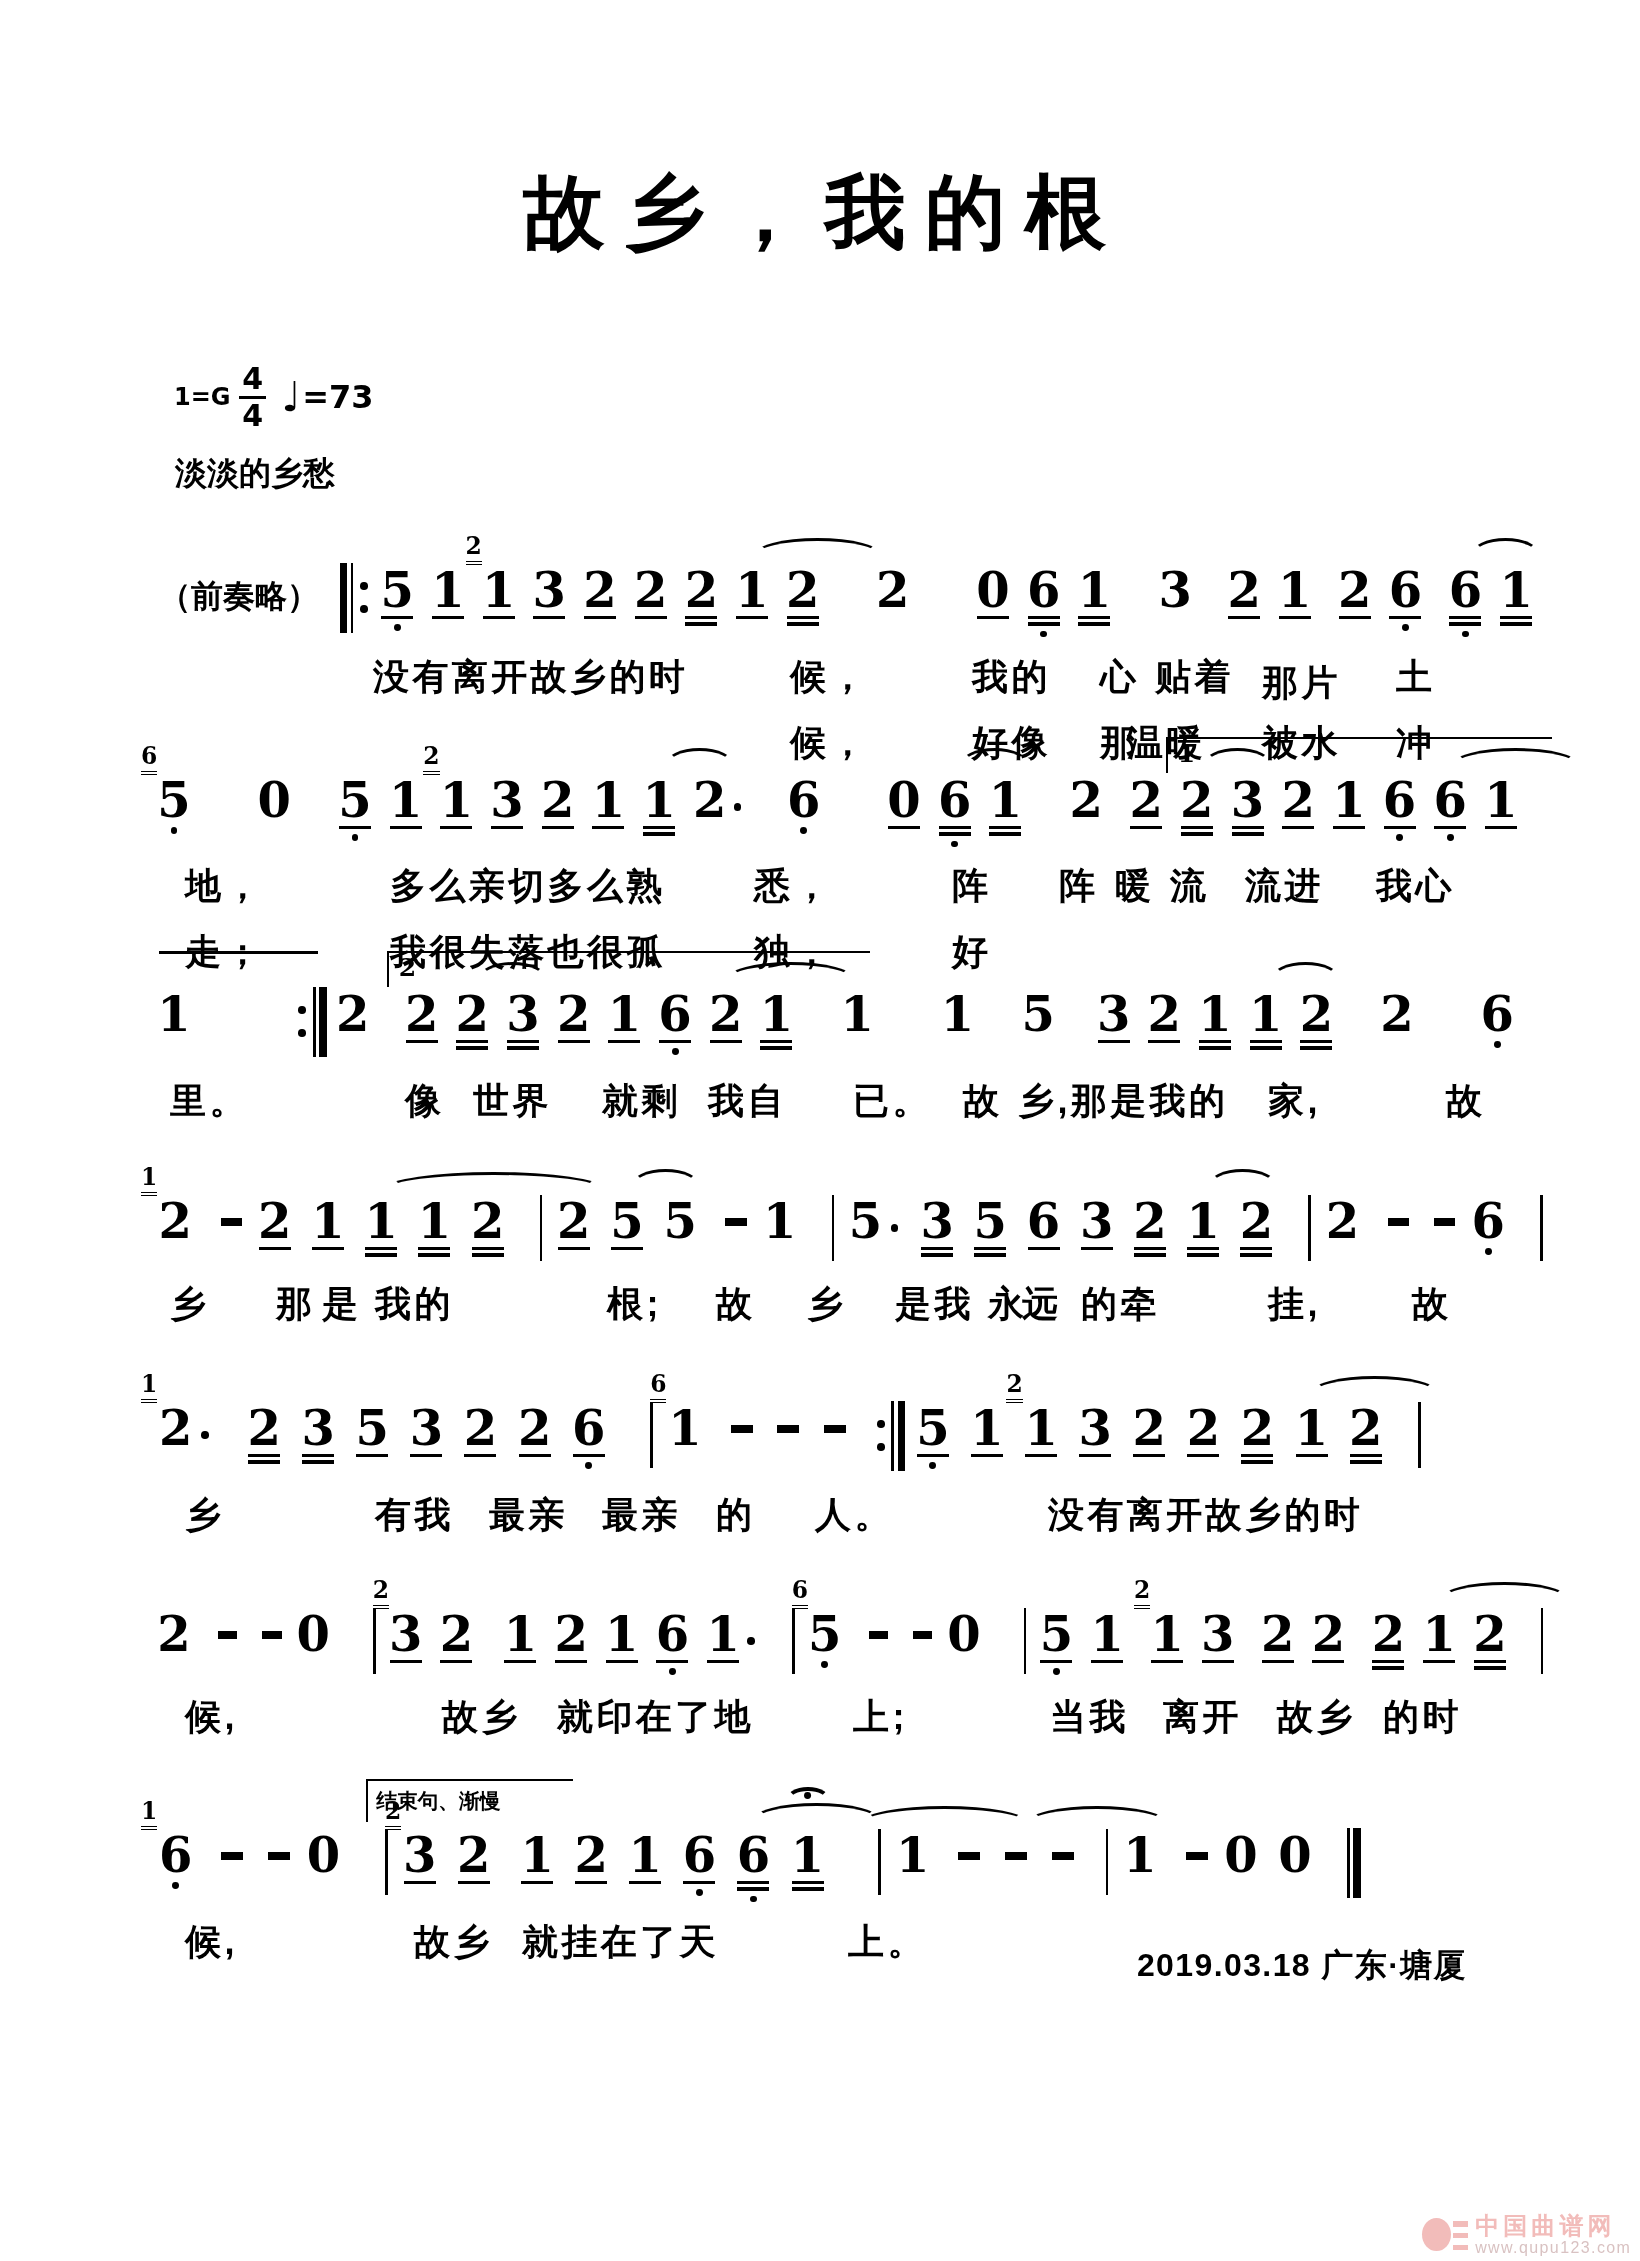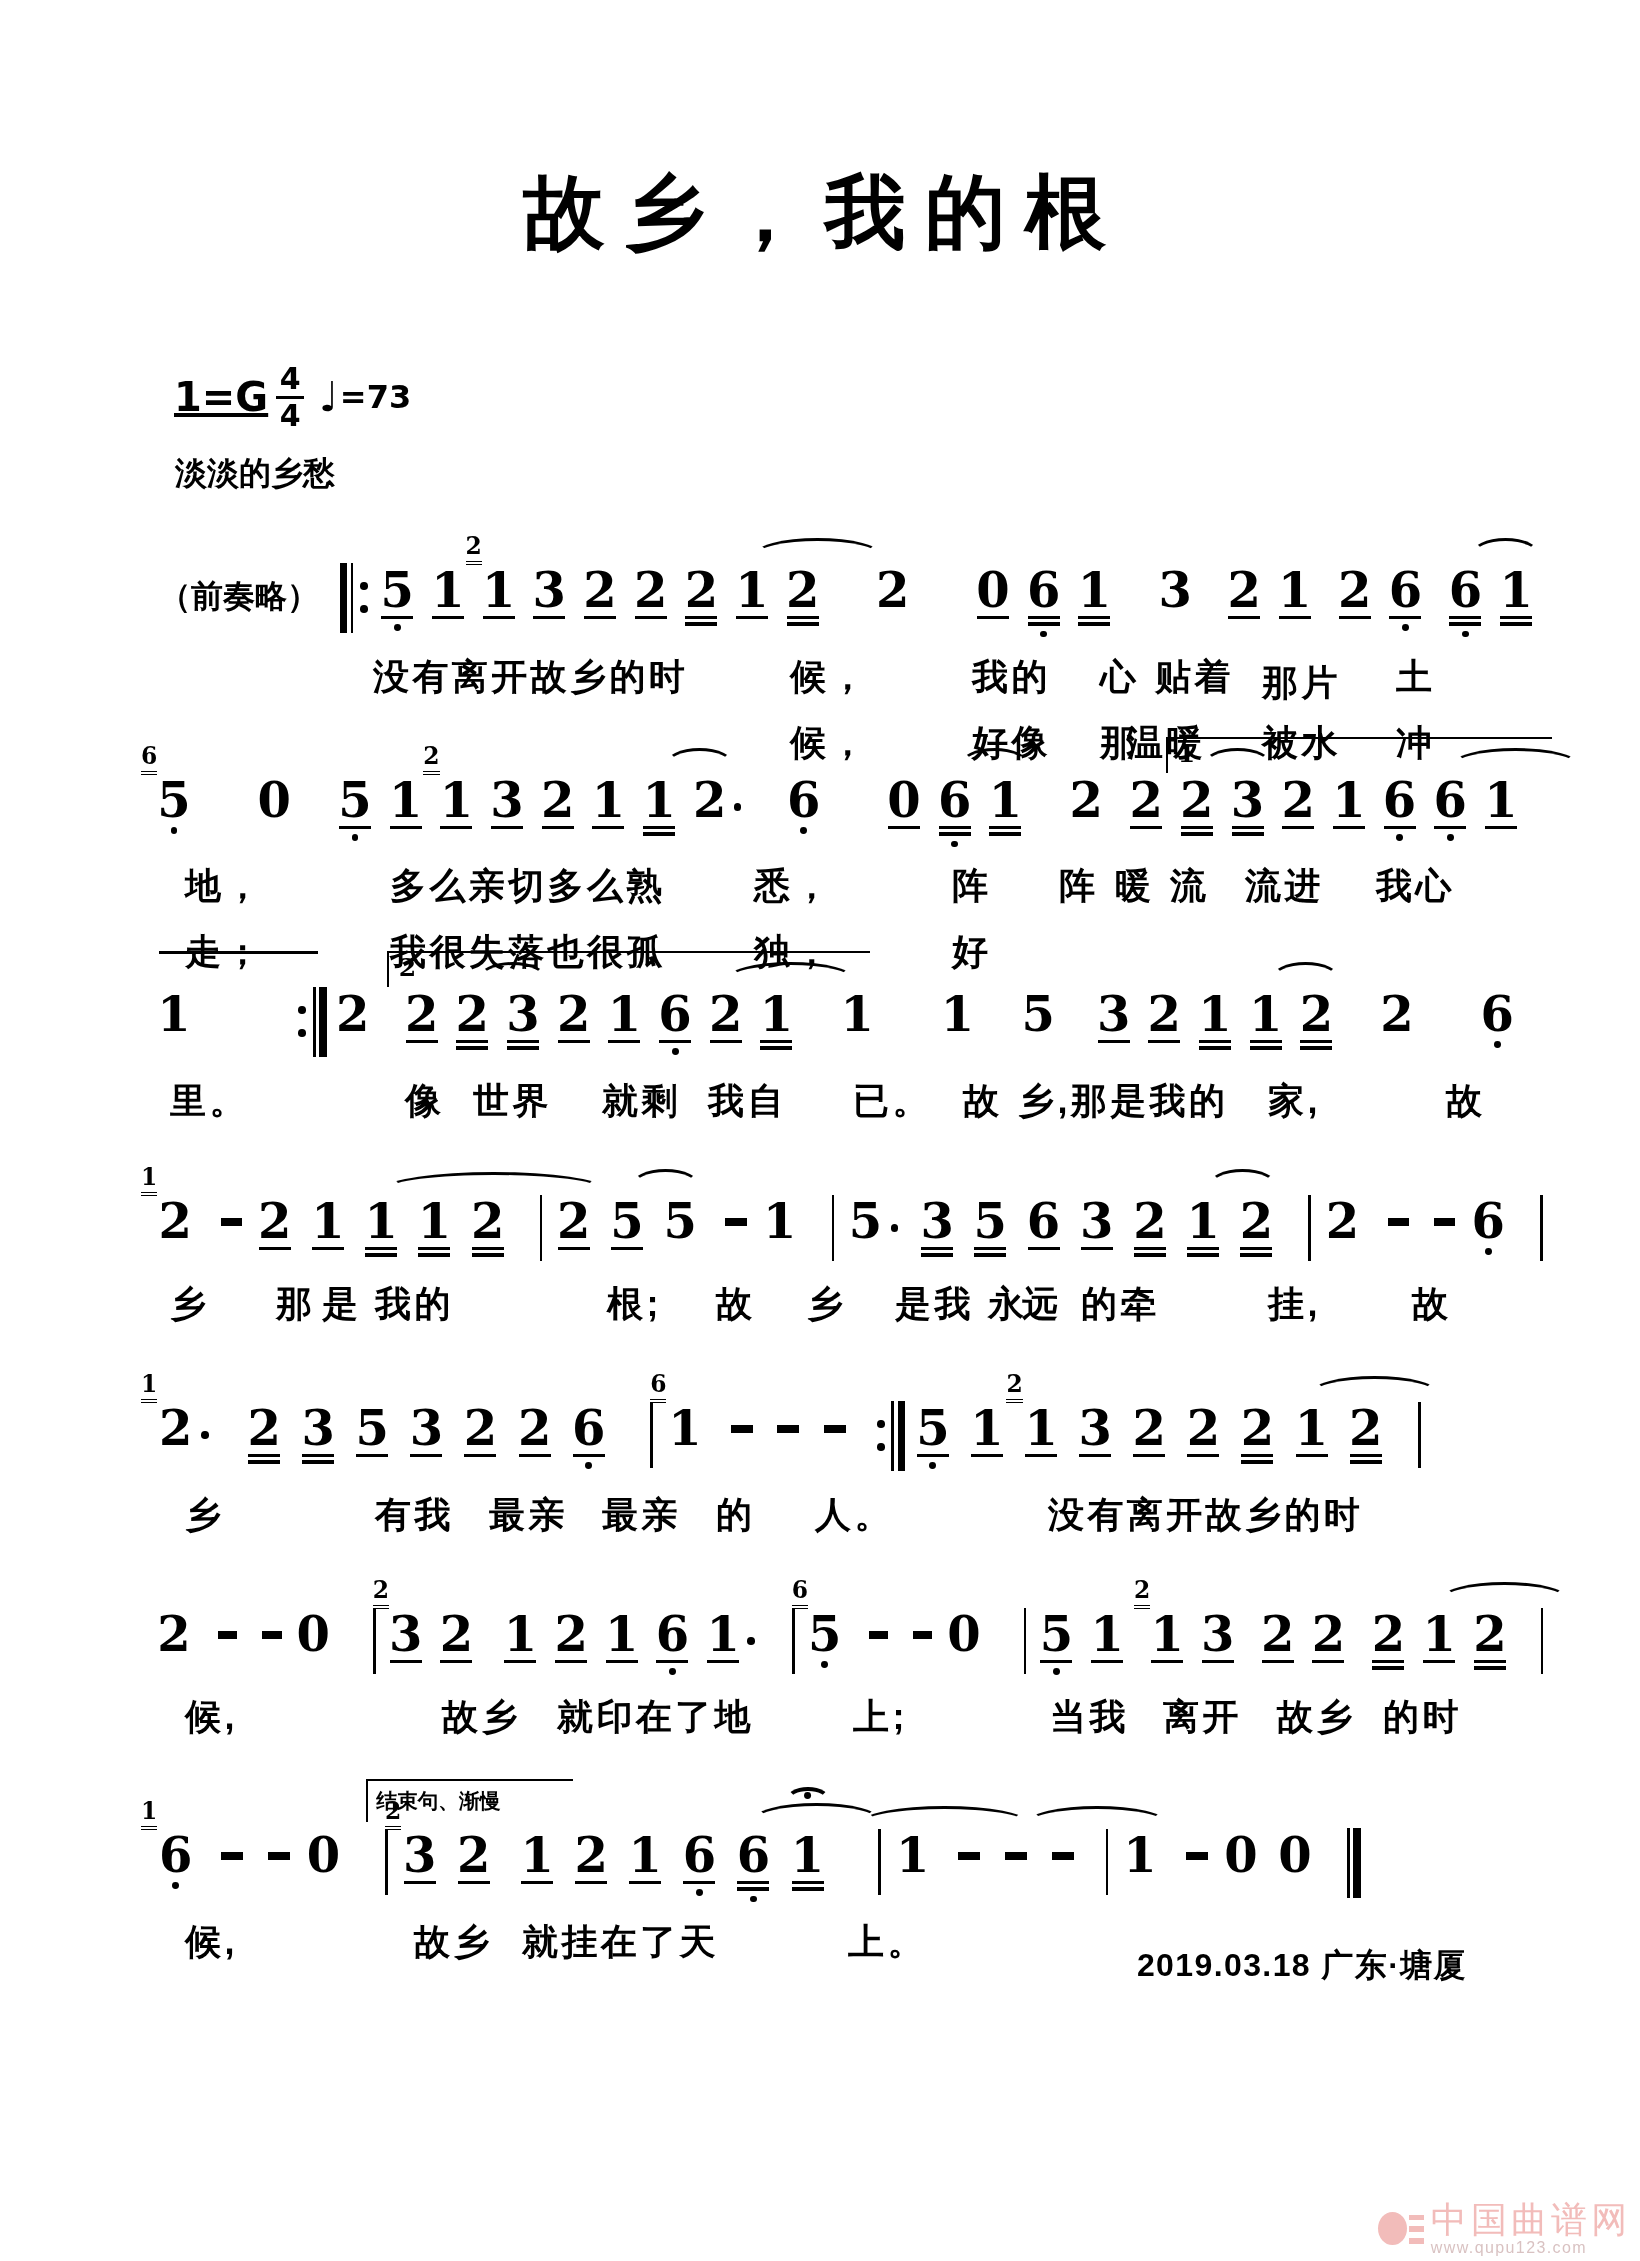"1=G" .keytxt { font-size: 40px -> 24px; text-decoration: underline -> none }
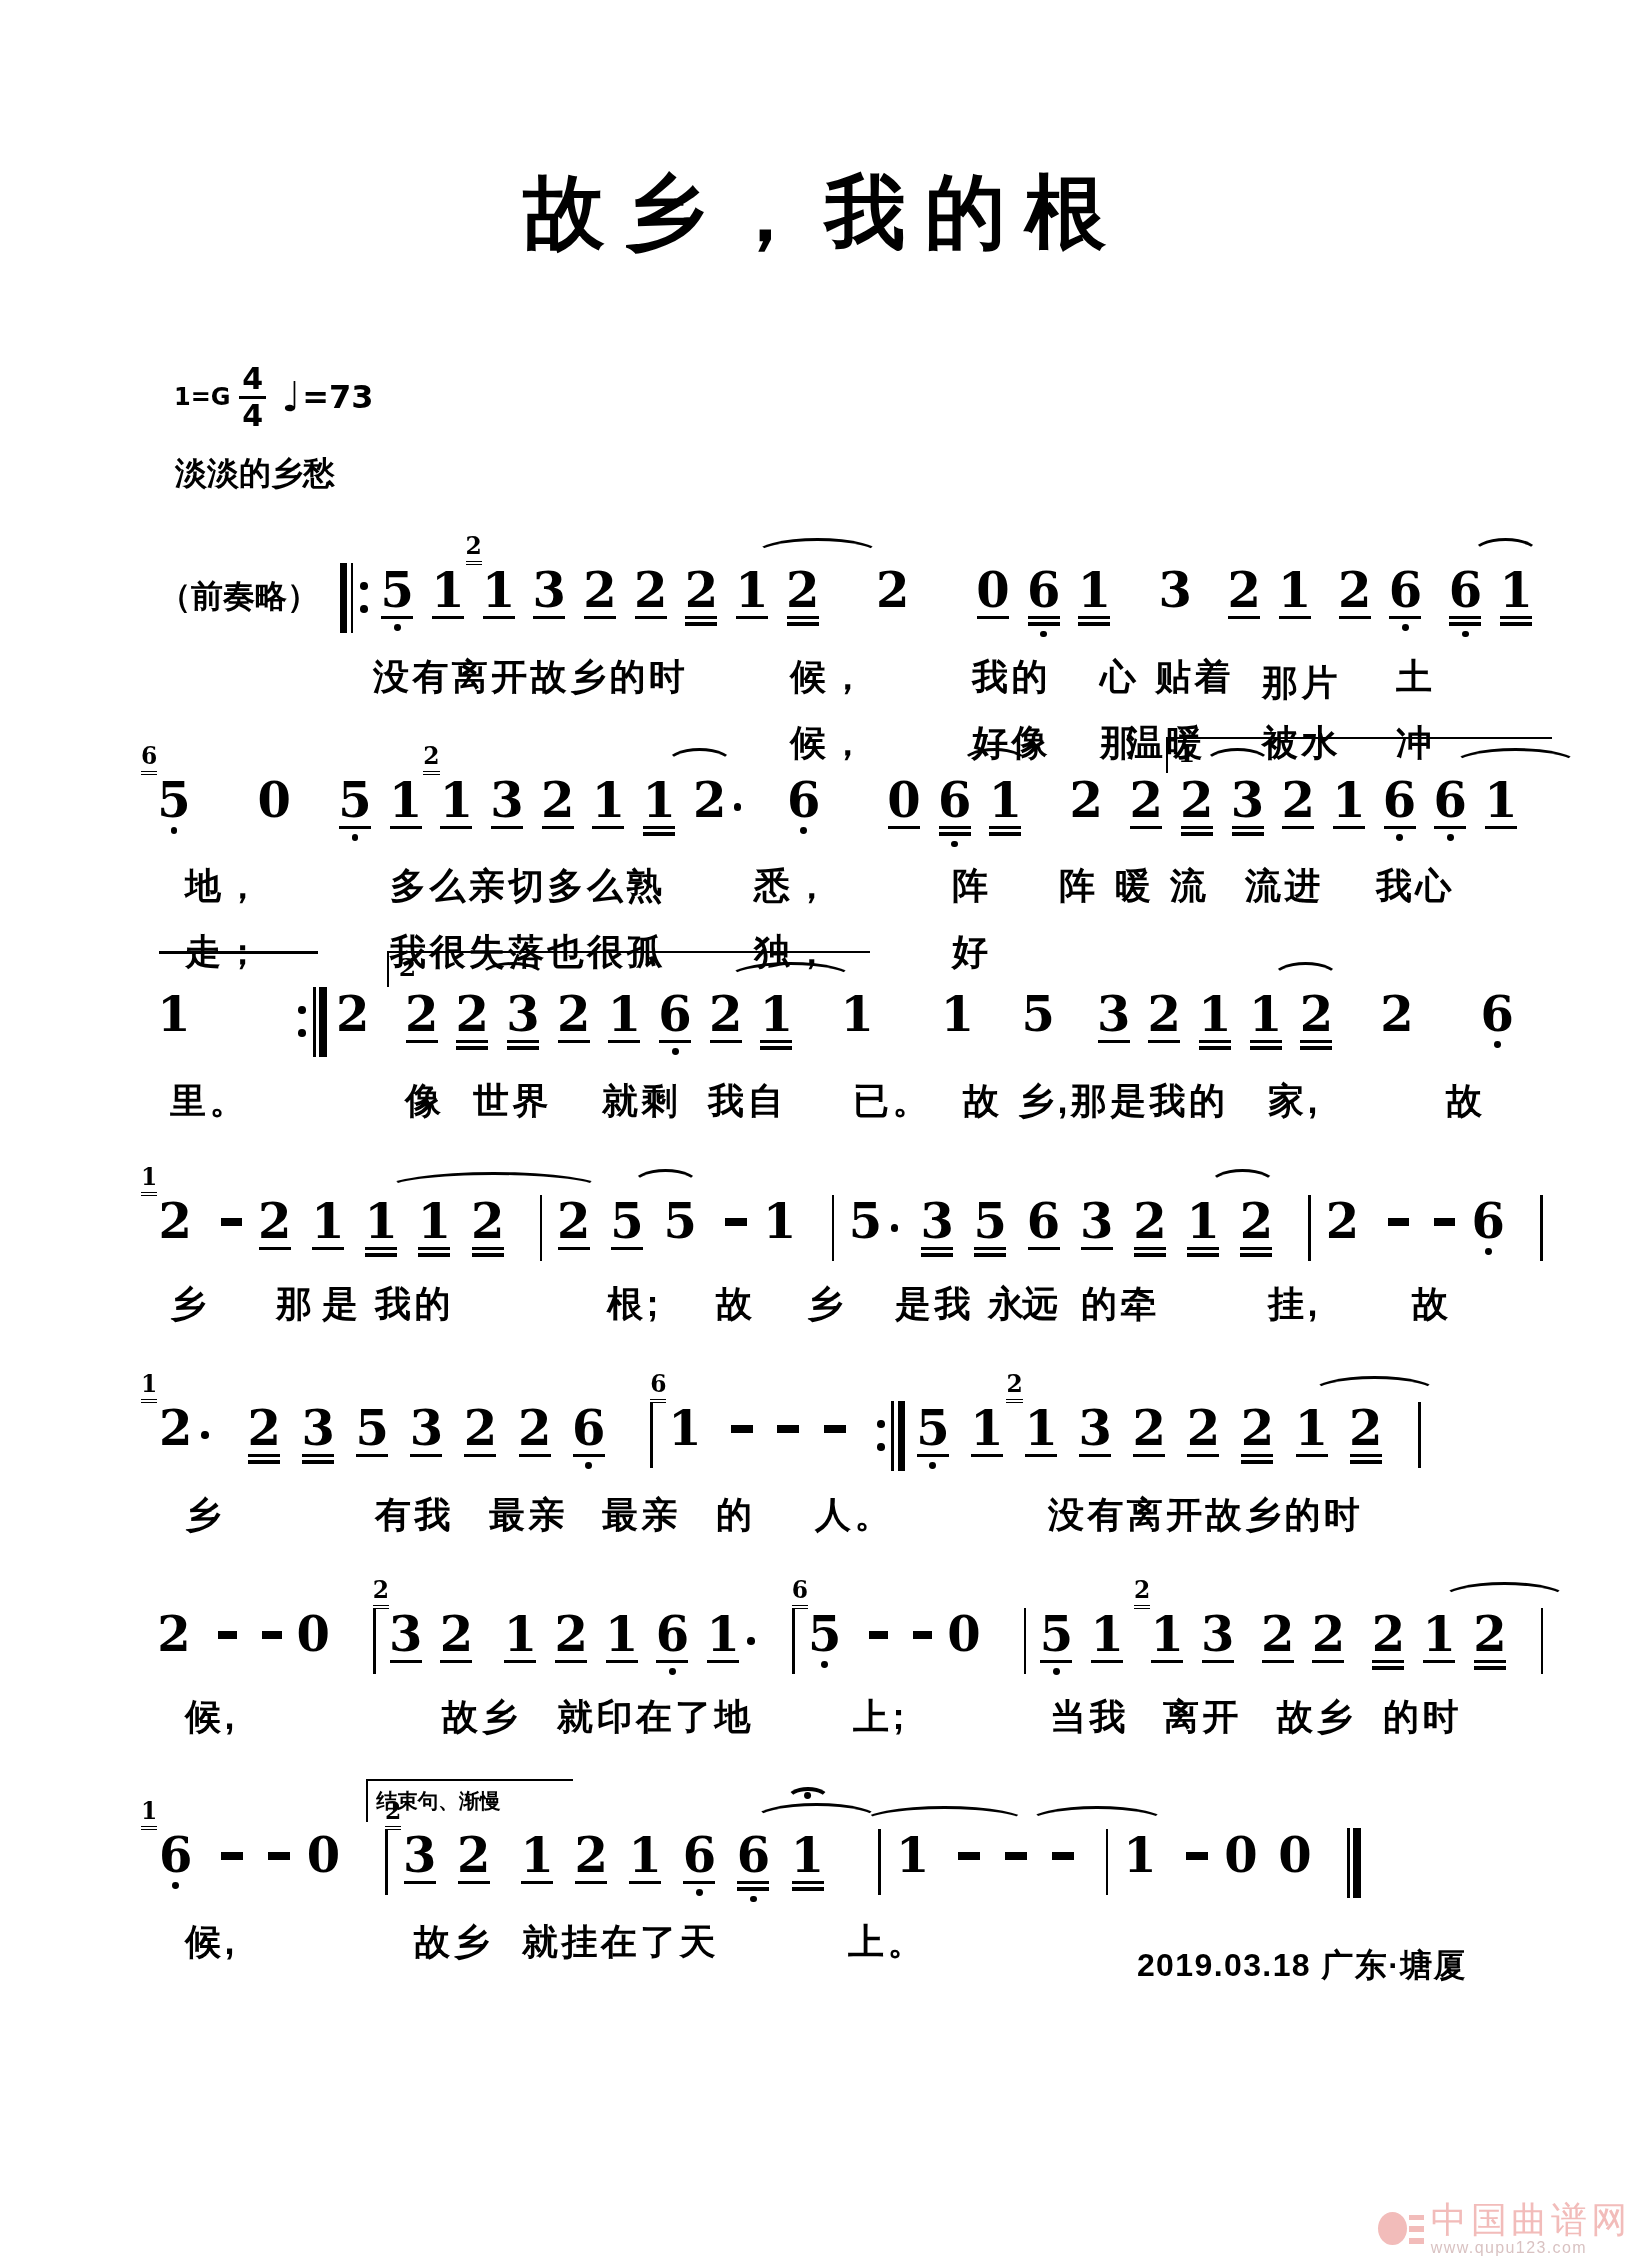"中国曲谱网" .wmsite { font-size: 36px -> 24px; font-weight: normal -> bold }
